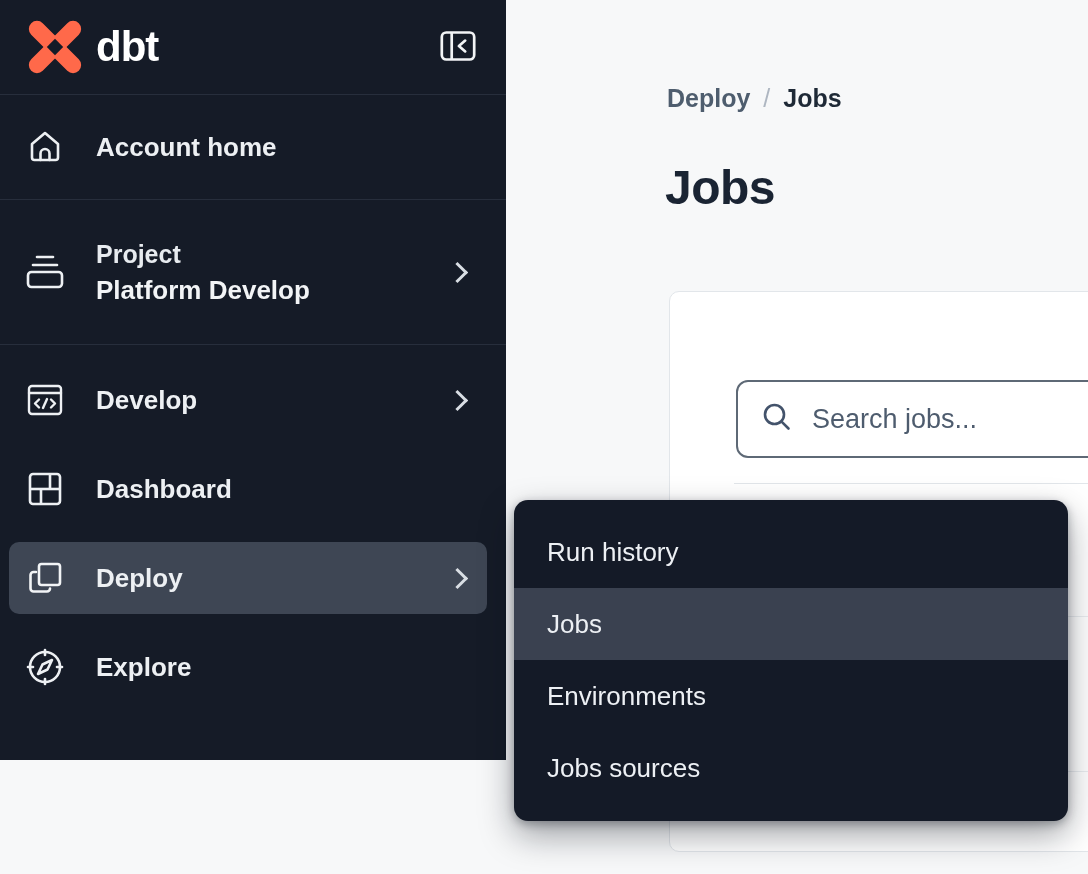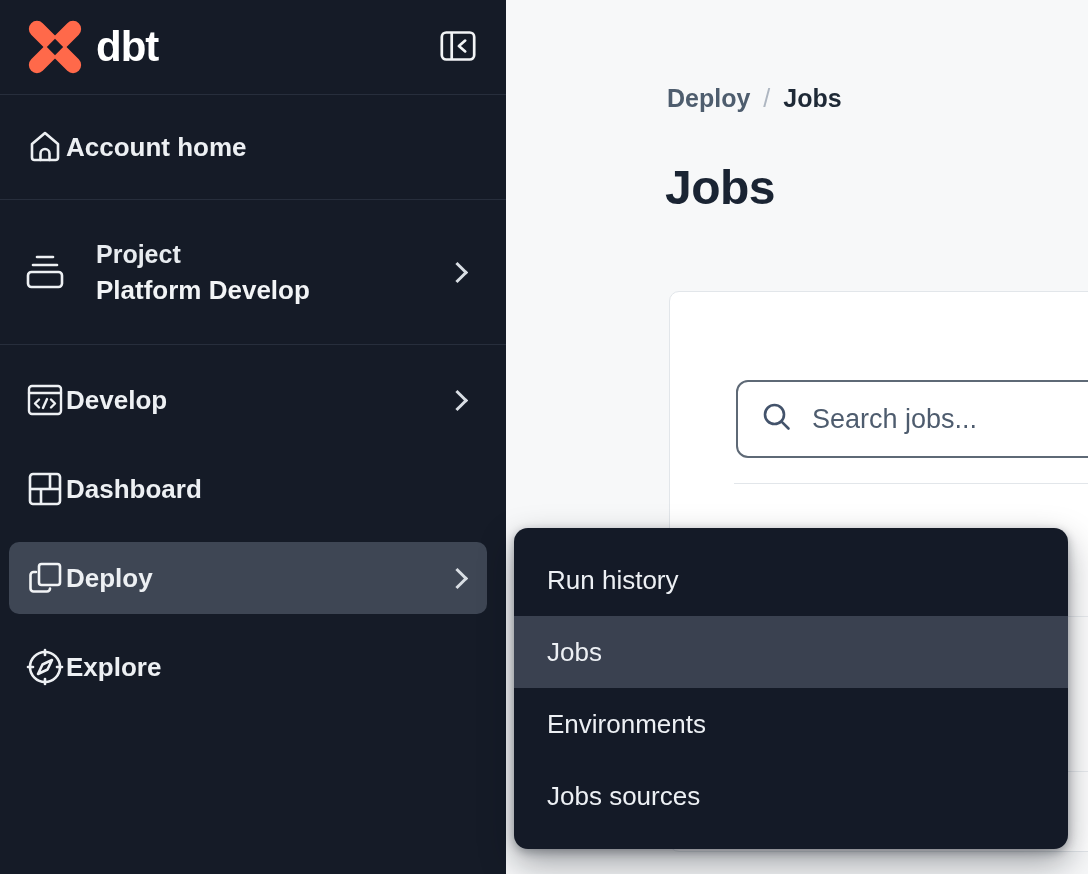"dbt" .sidebar { height: 874px -> 760px }
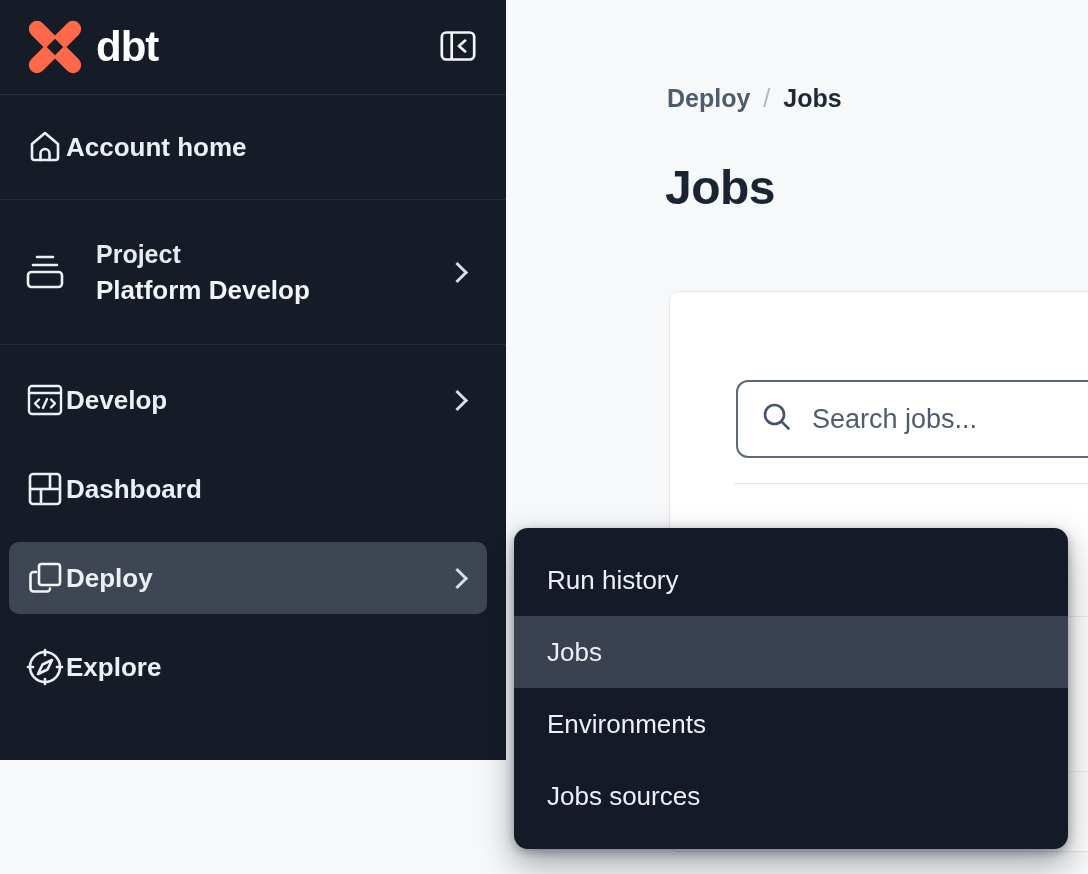"Account home" .sb-label { margin-left: none -> 30px }
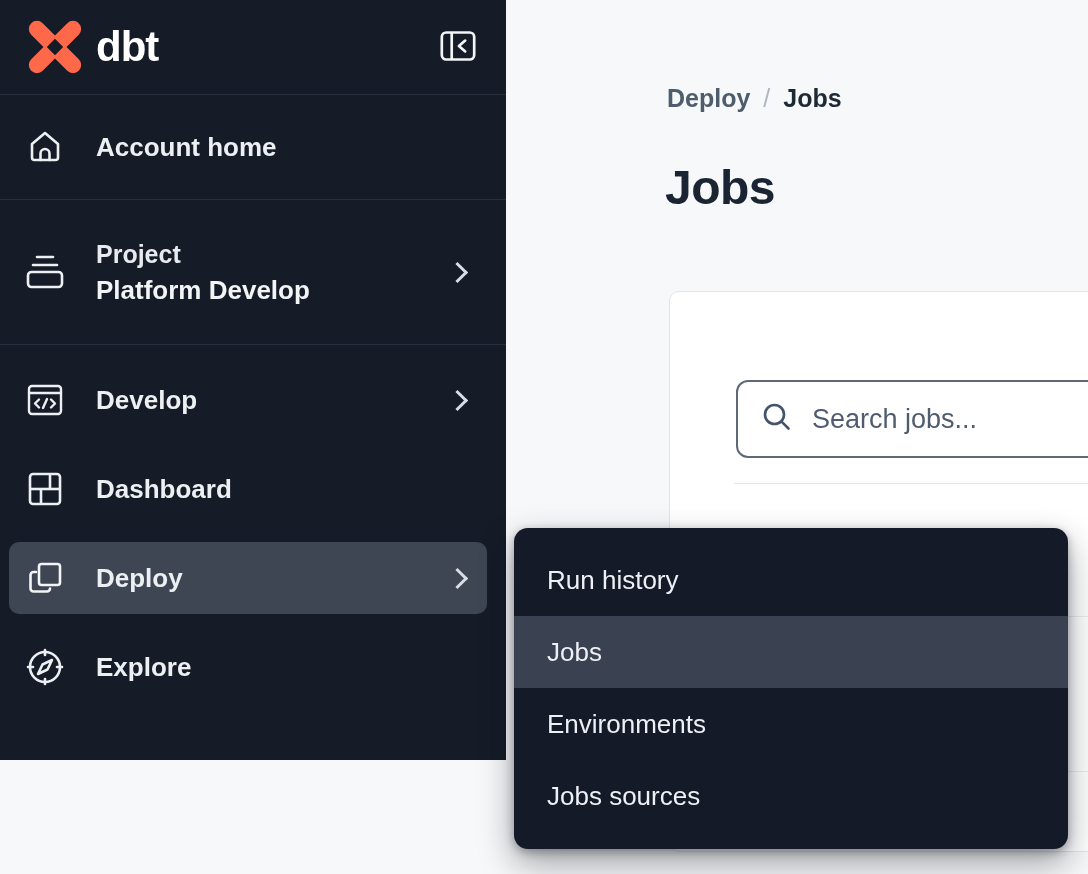"Run history" .flyout { top: 528px -> 500px }
